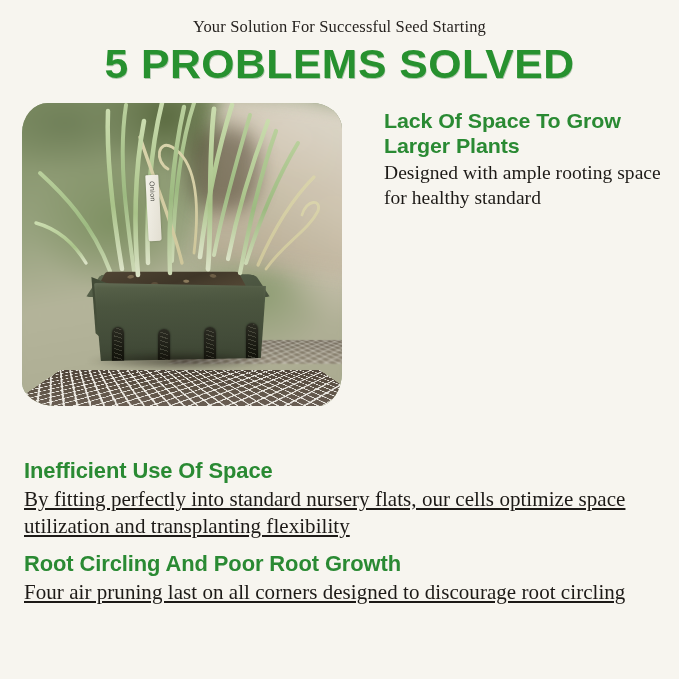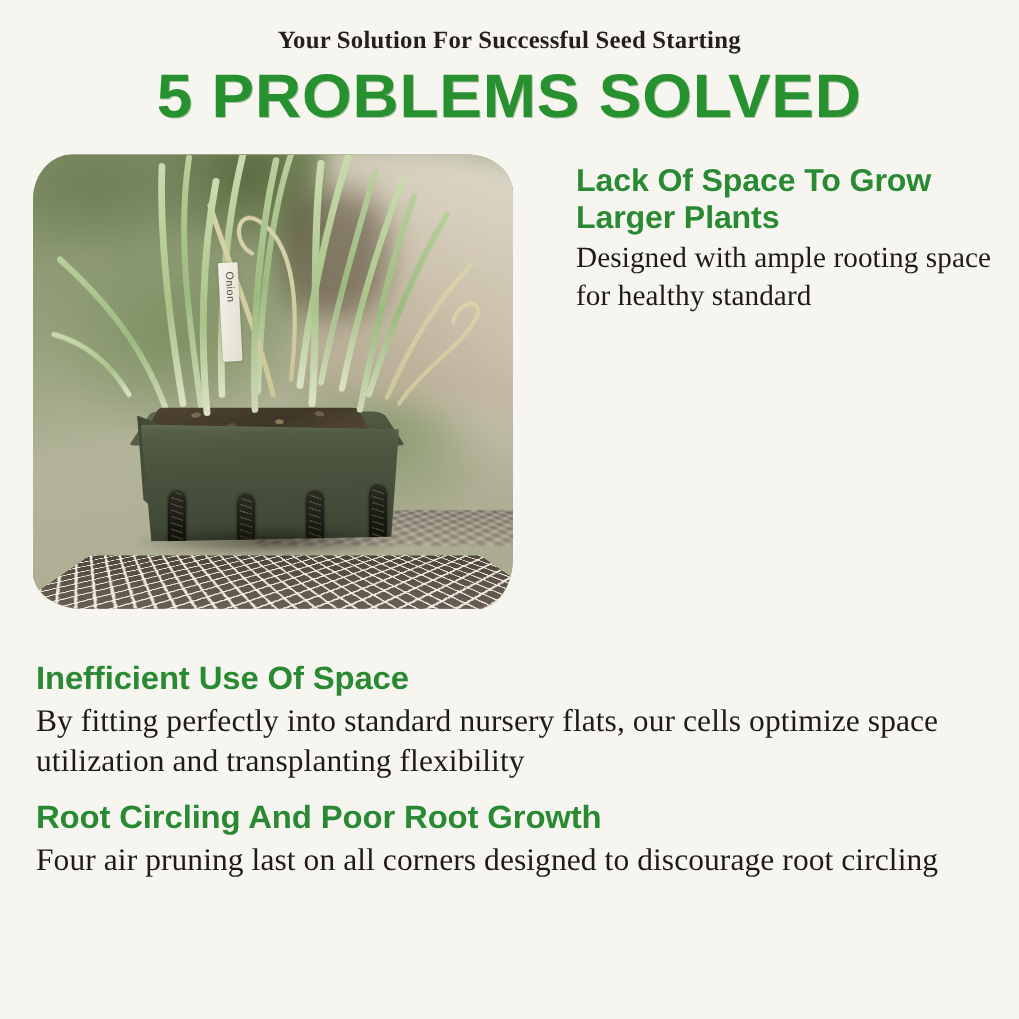"Your Solution For Successful Seed" .eyebrow { font-weight: bold -> none }
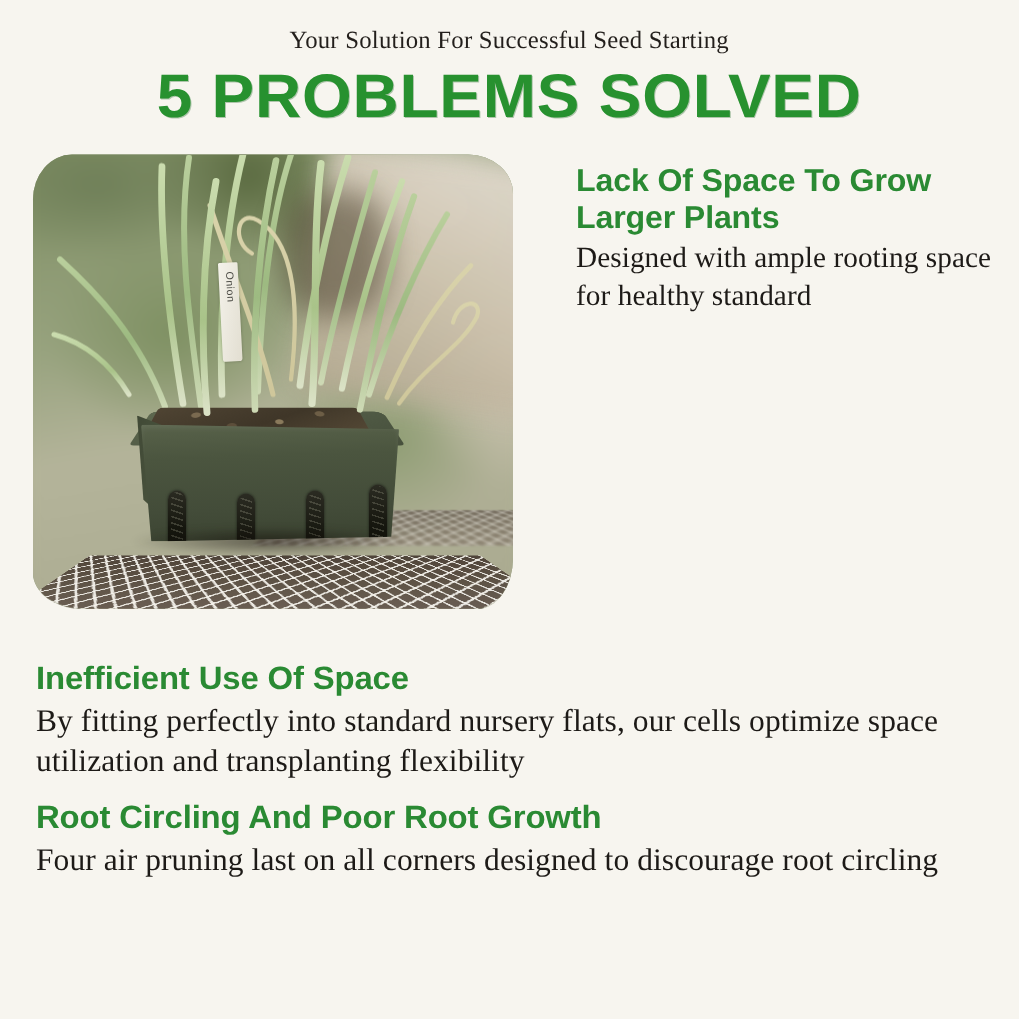"Inefficient Use Of Space" .bottom-col { top: 439px -> 458px }
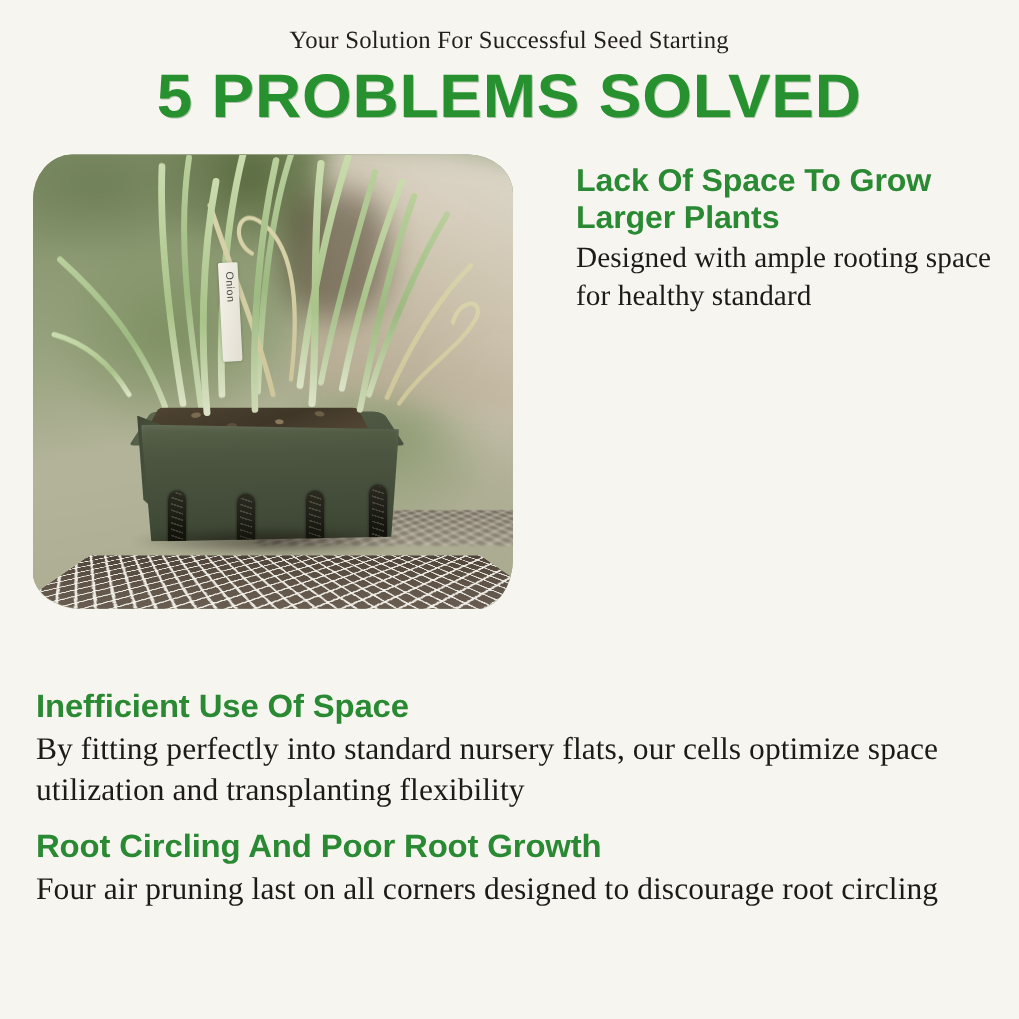"By fitting perfectly into standard" .bottom-col .body-serif { text-decoration: none -> underline }
